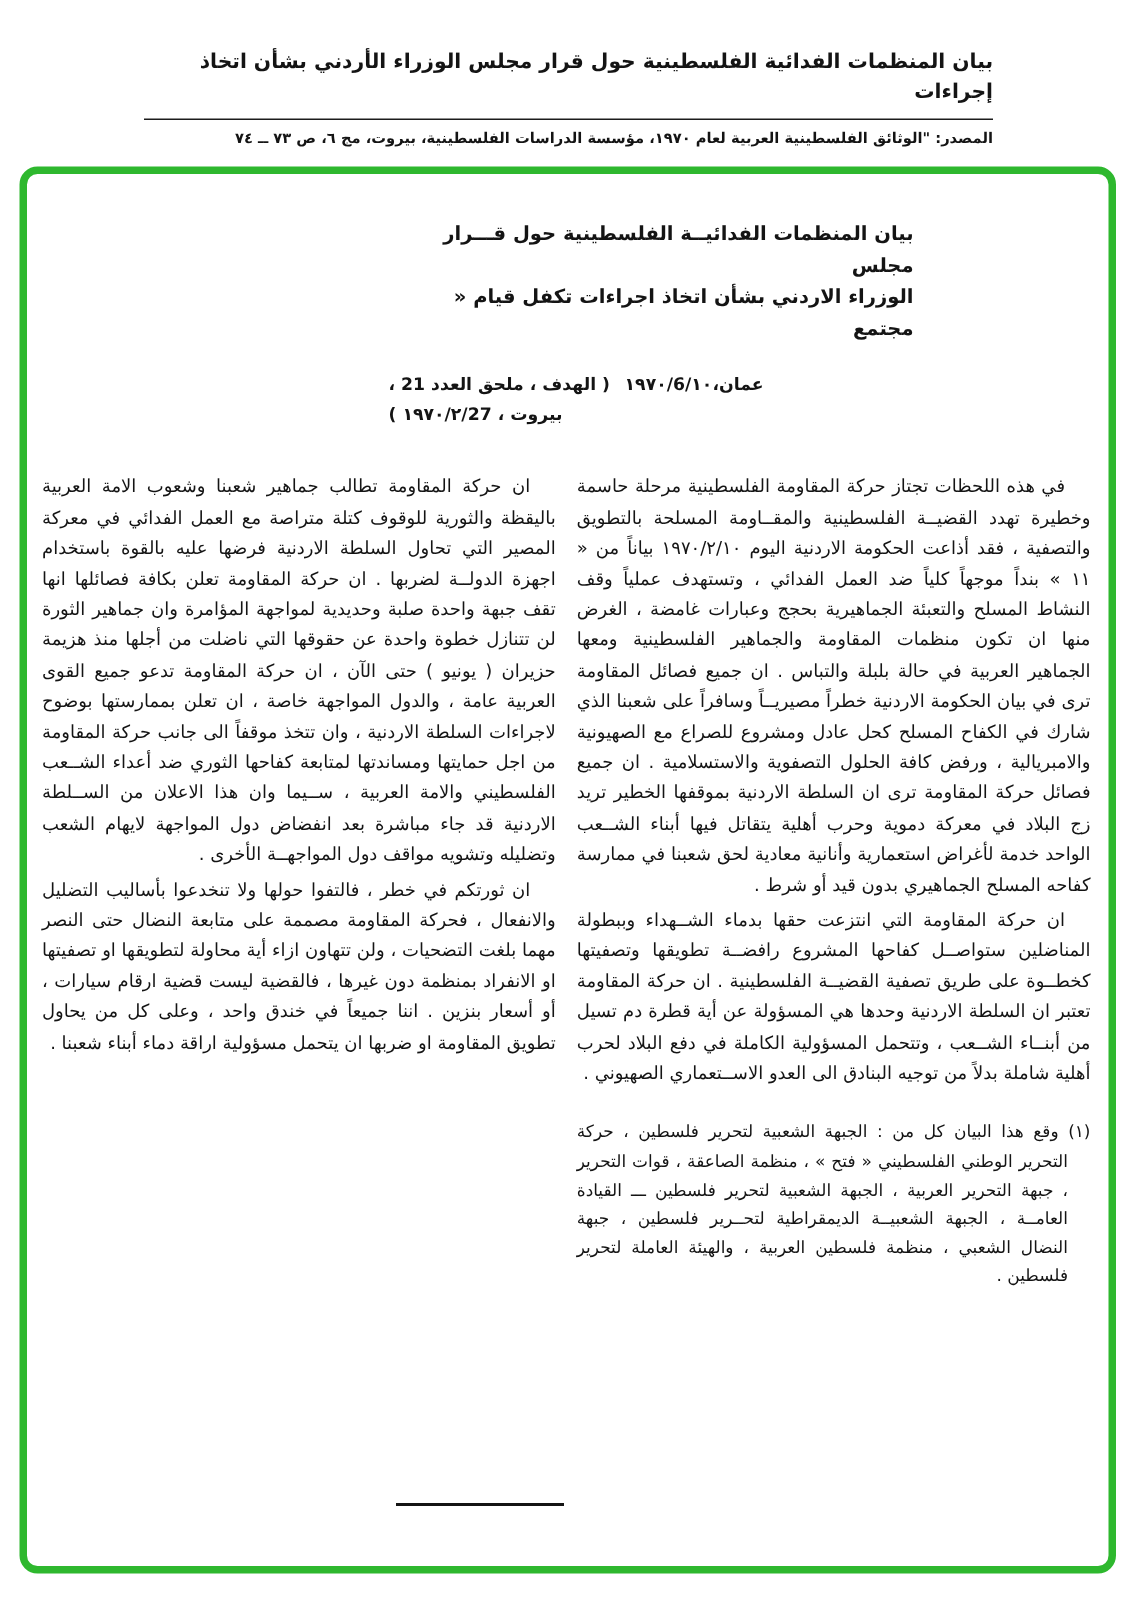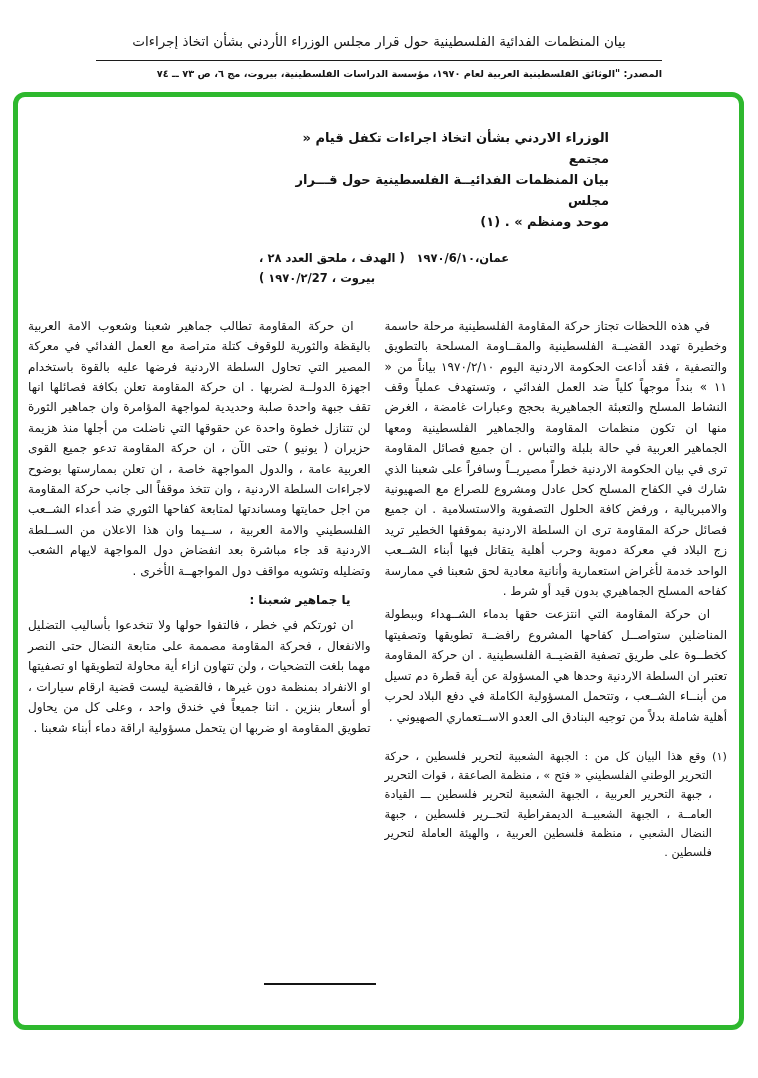"بيان المنظمات الفدائية الفلسطينية حول" .page-header .hdr-title { font-weight: normal -> bold; text-align: center -> none }
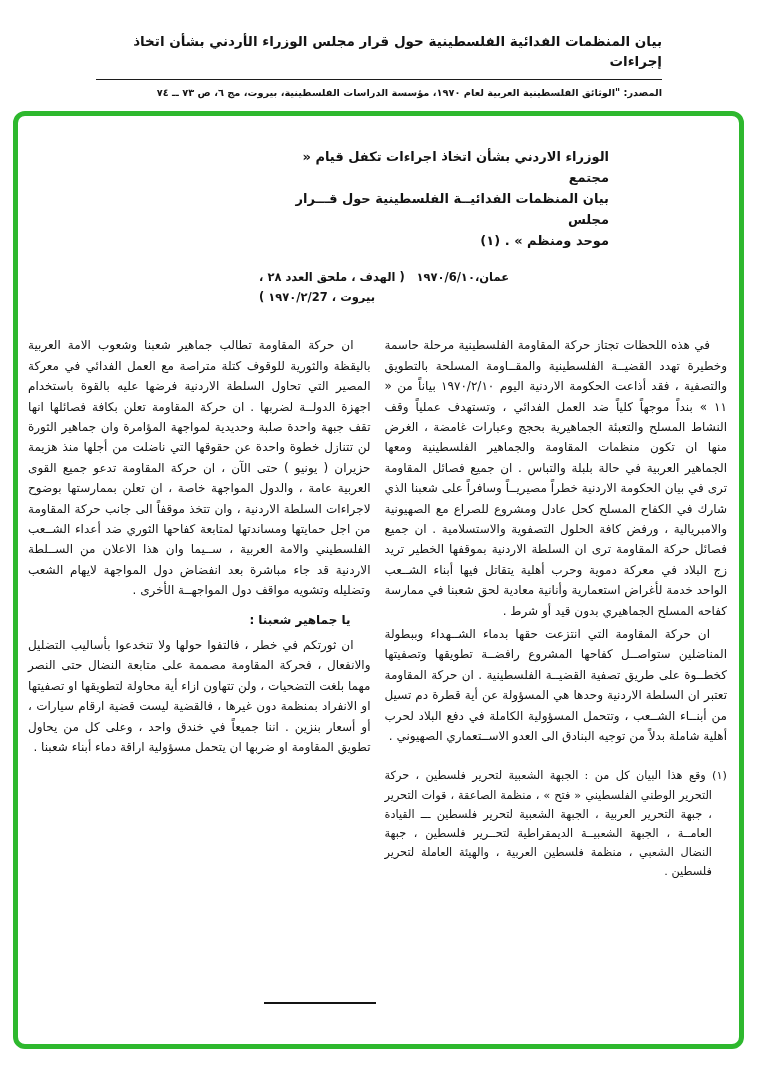"الوزراء الاردني بشأن اتخاذ اجراءات" div { order: before "بيان المنظمات الفدائيــة الفلسطينية حول" -> after "بيان المنظمات الفدائيــة الفلسطينية حول" }
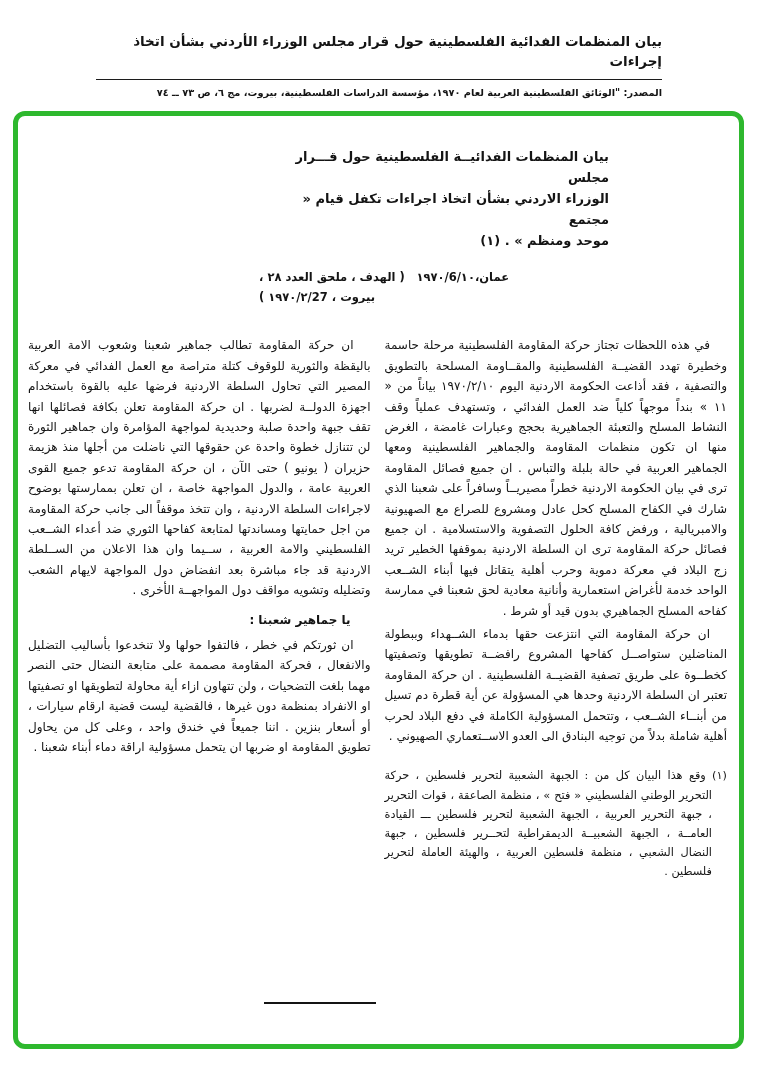"موحد ومنظم » . (١)" div { html: <div>موحد ومنظم » . (١)</div> -> none }
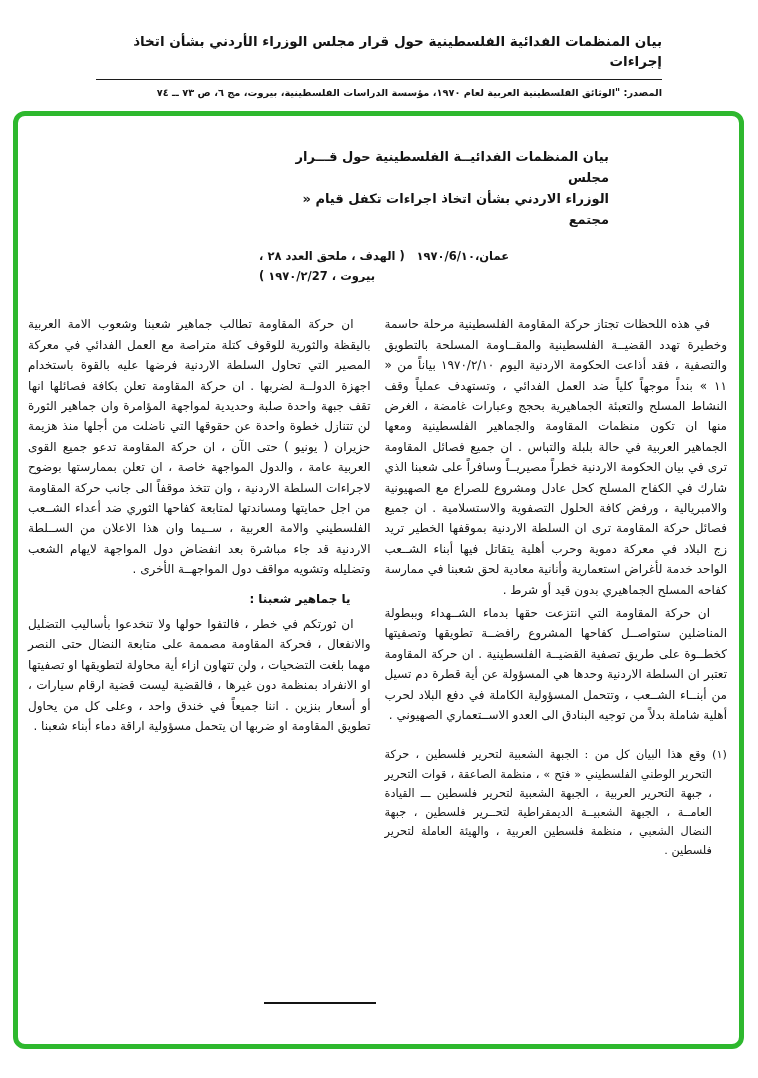"( الهدف ، ملحق العدد" div { text: ٢٨ -> 21 }
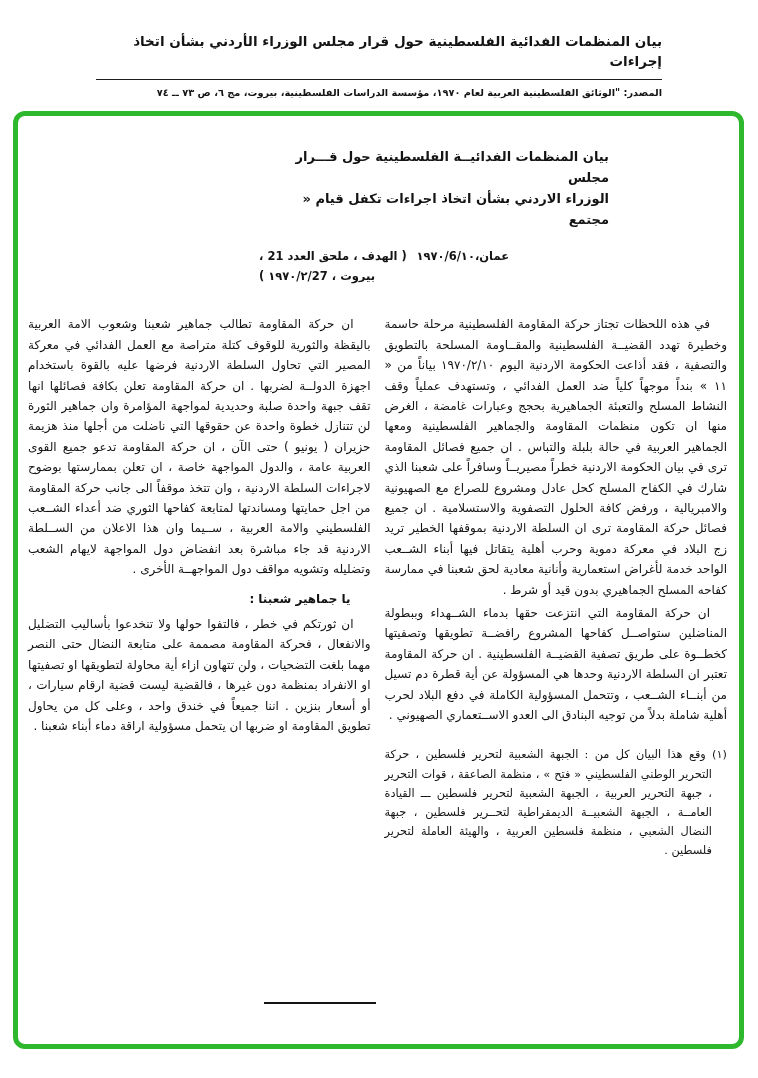"يا جماهير شعبنا :" p.subhead { html: <p>يا جماهير شعبنا :</p> -> none }
